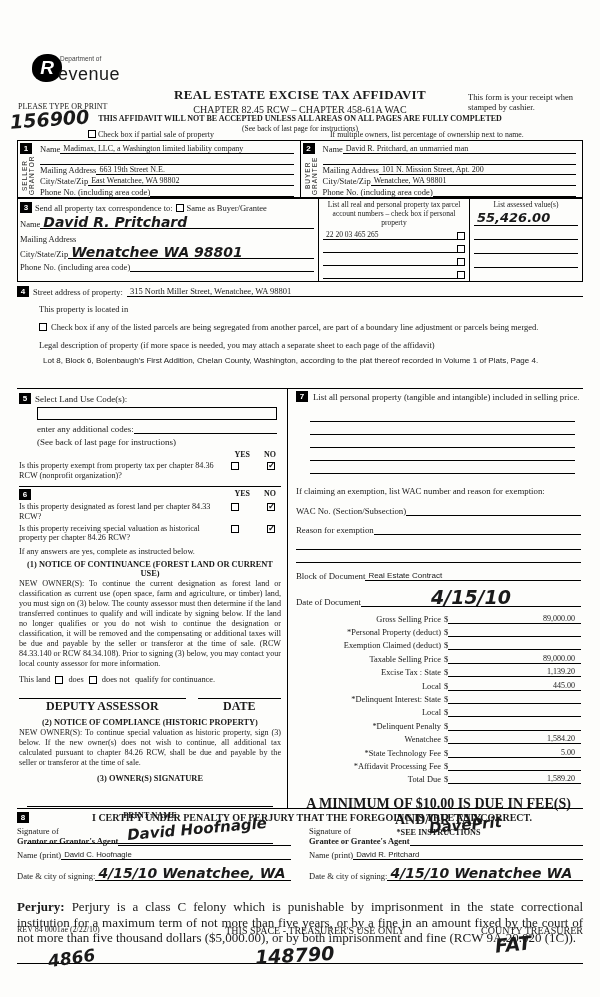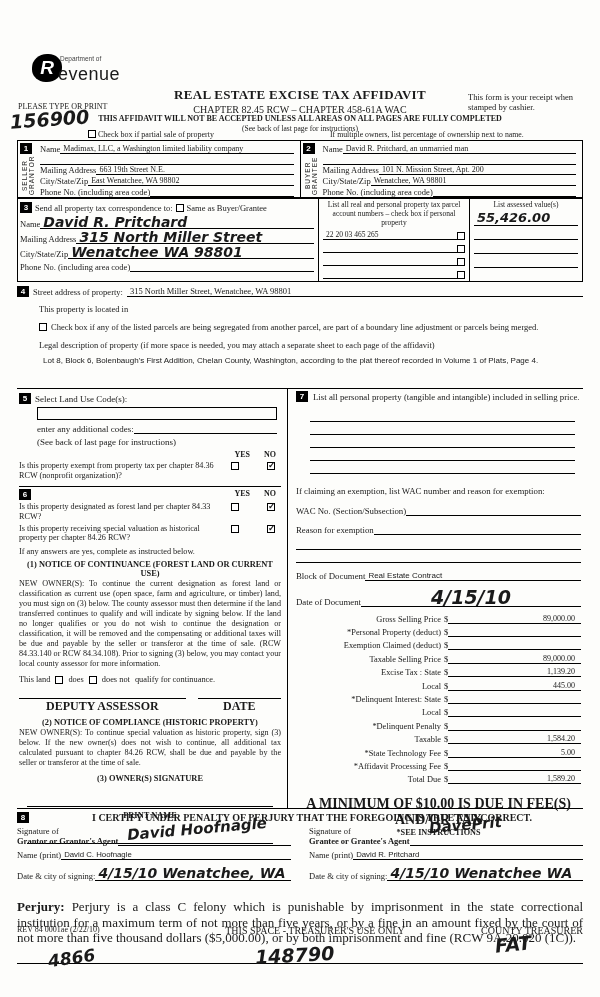"315 North Miller Street" span.fill { html: <span>315 North Miller Street</span> -> none }
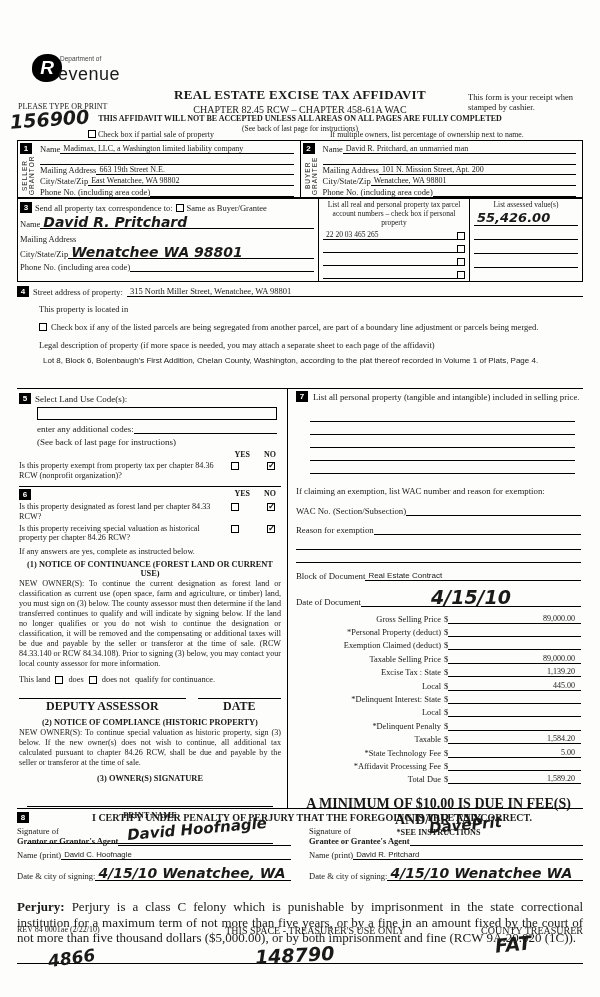"Taxable" span.mlabel { text: Taxable -> Wenatchee }
